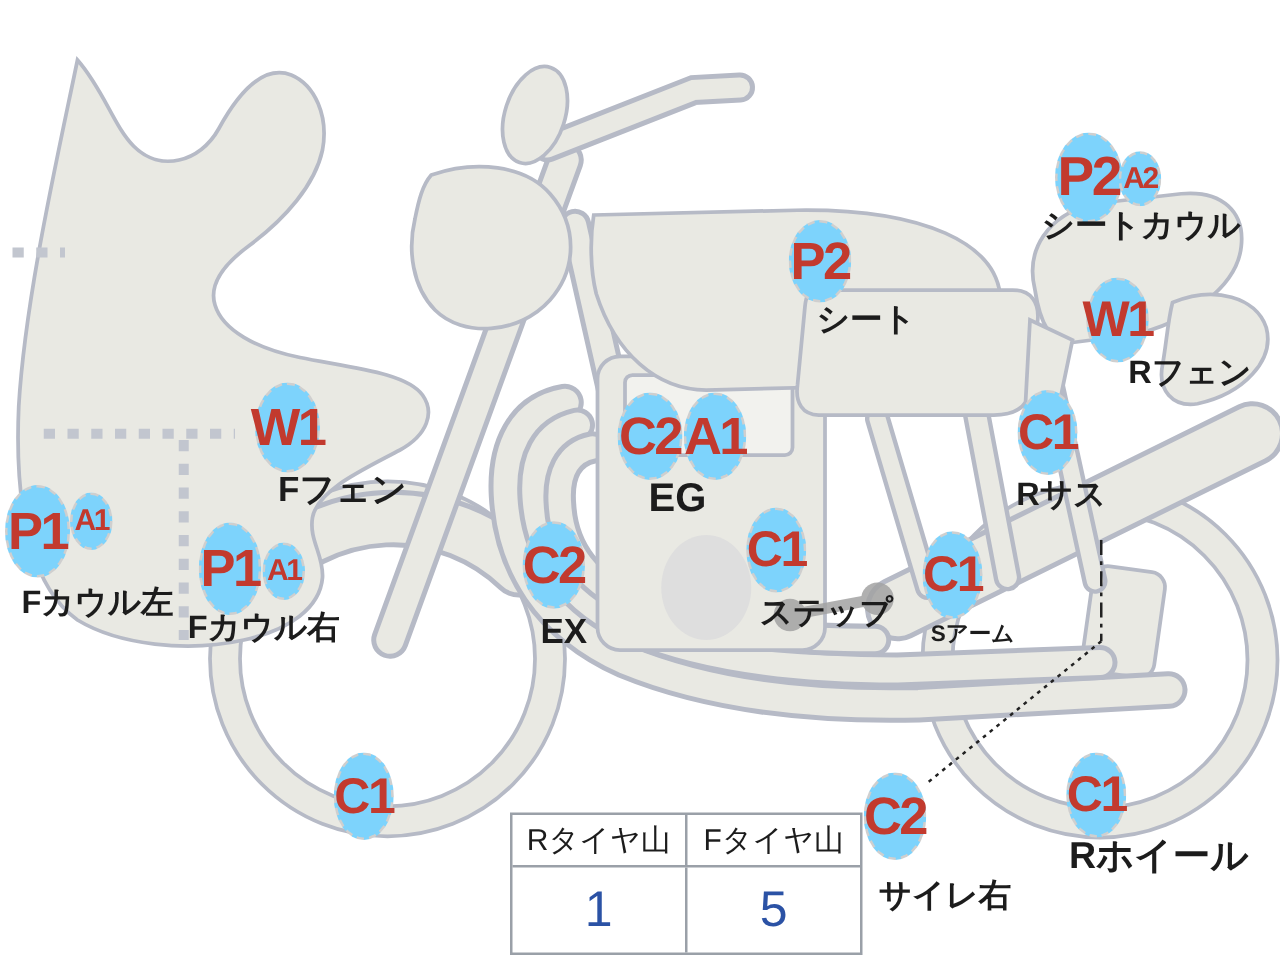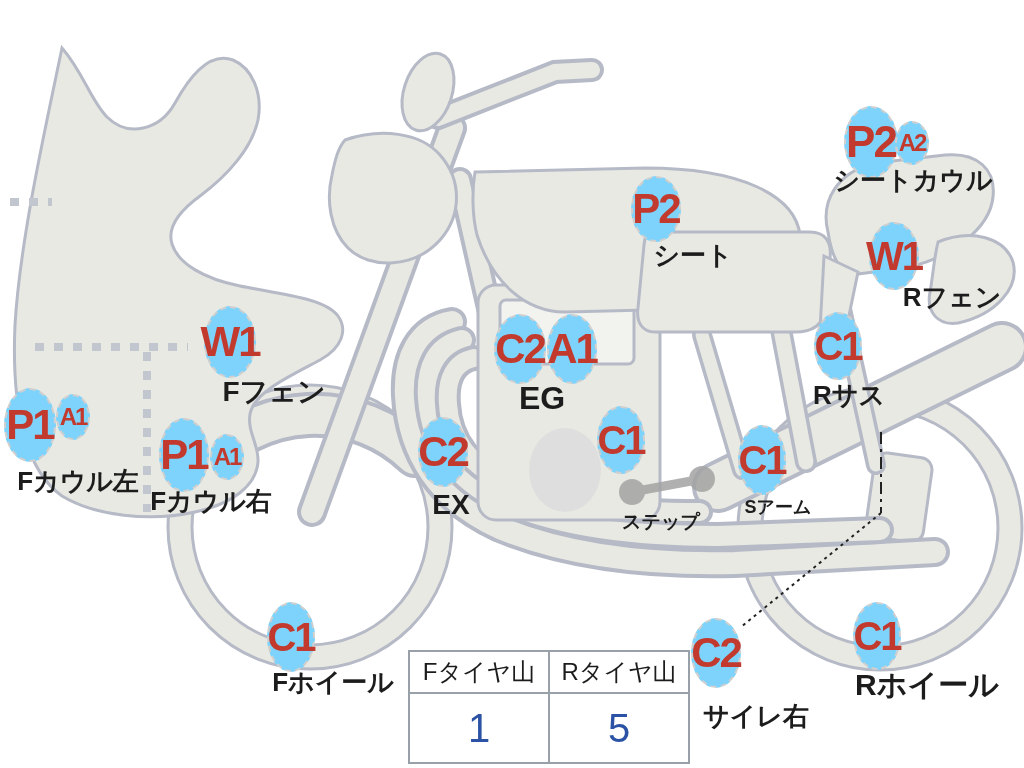"ステップ" div.part-label { font-size: 19px -> 26px; margin-top: 37px -> none }
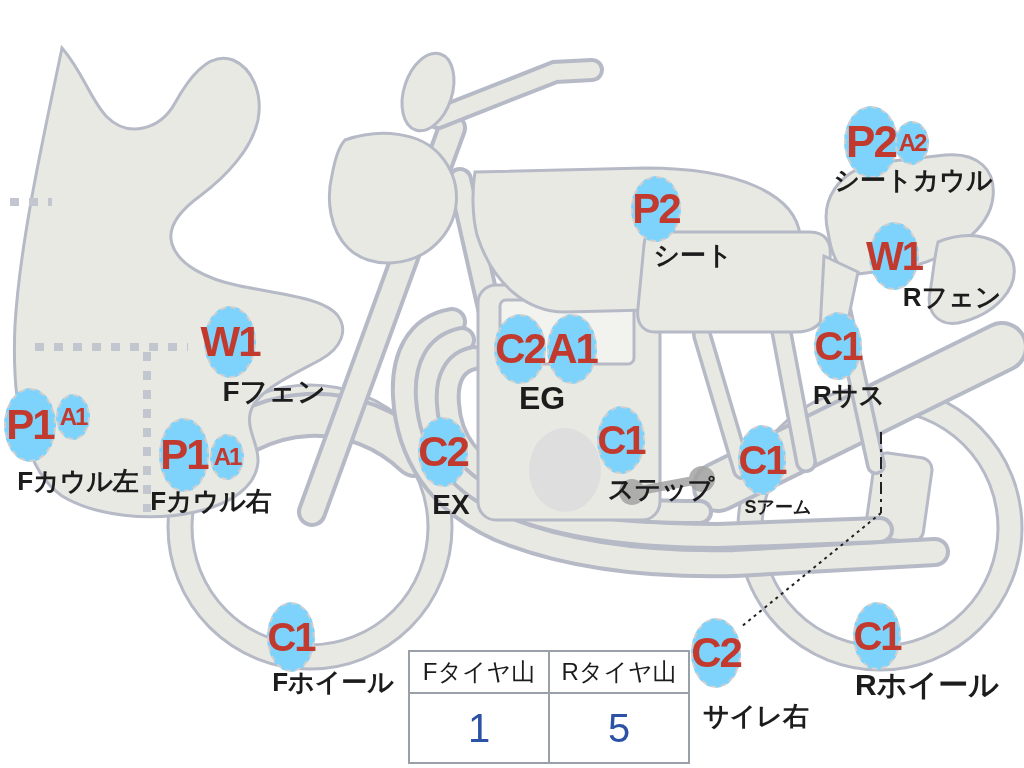"Fホイール" div.part-label { html: <div>Fホイール</div> -> none }
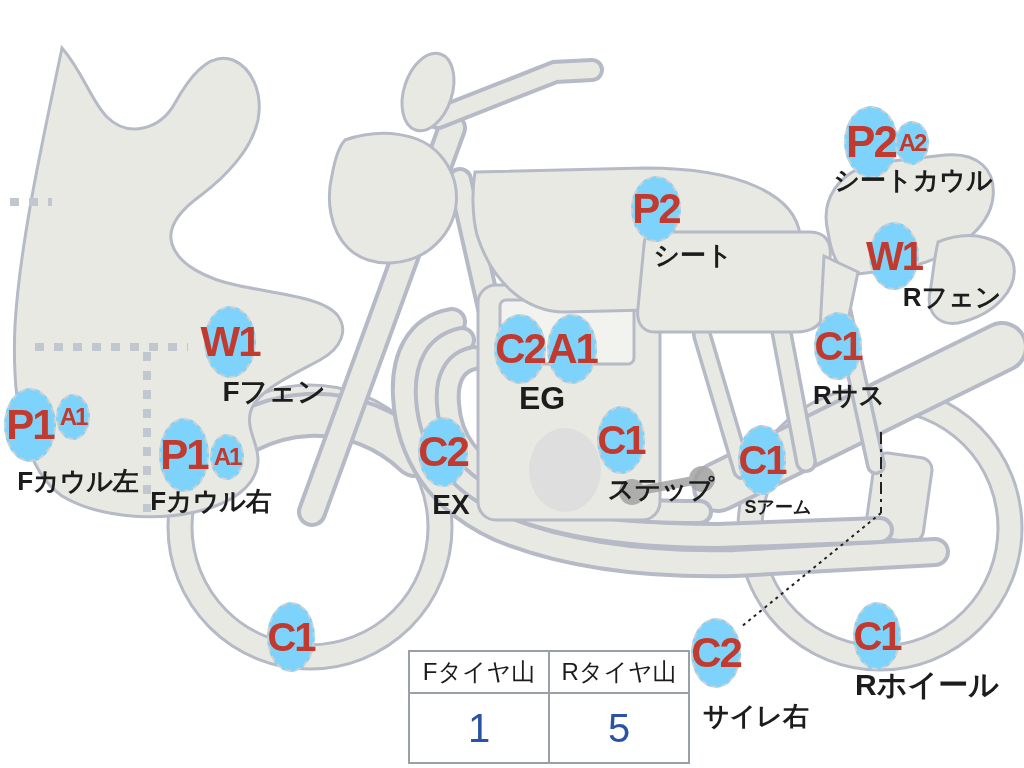"Fタイヤ山" div.tt-cell { order: before "Rタイヤ山" -> after "Rタイヤ山" }
